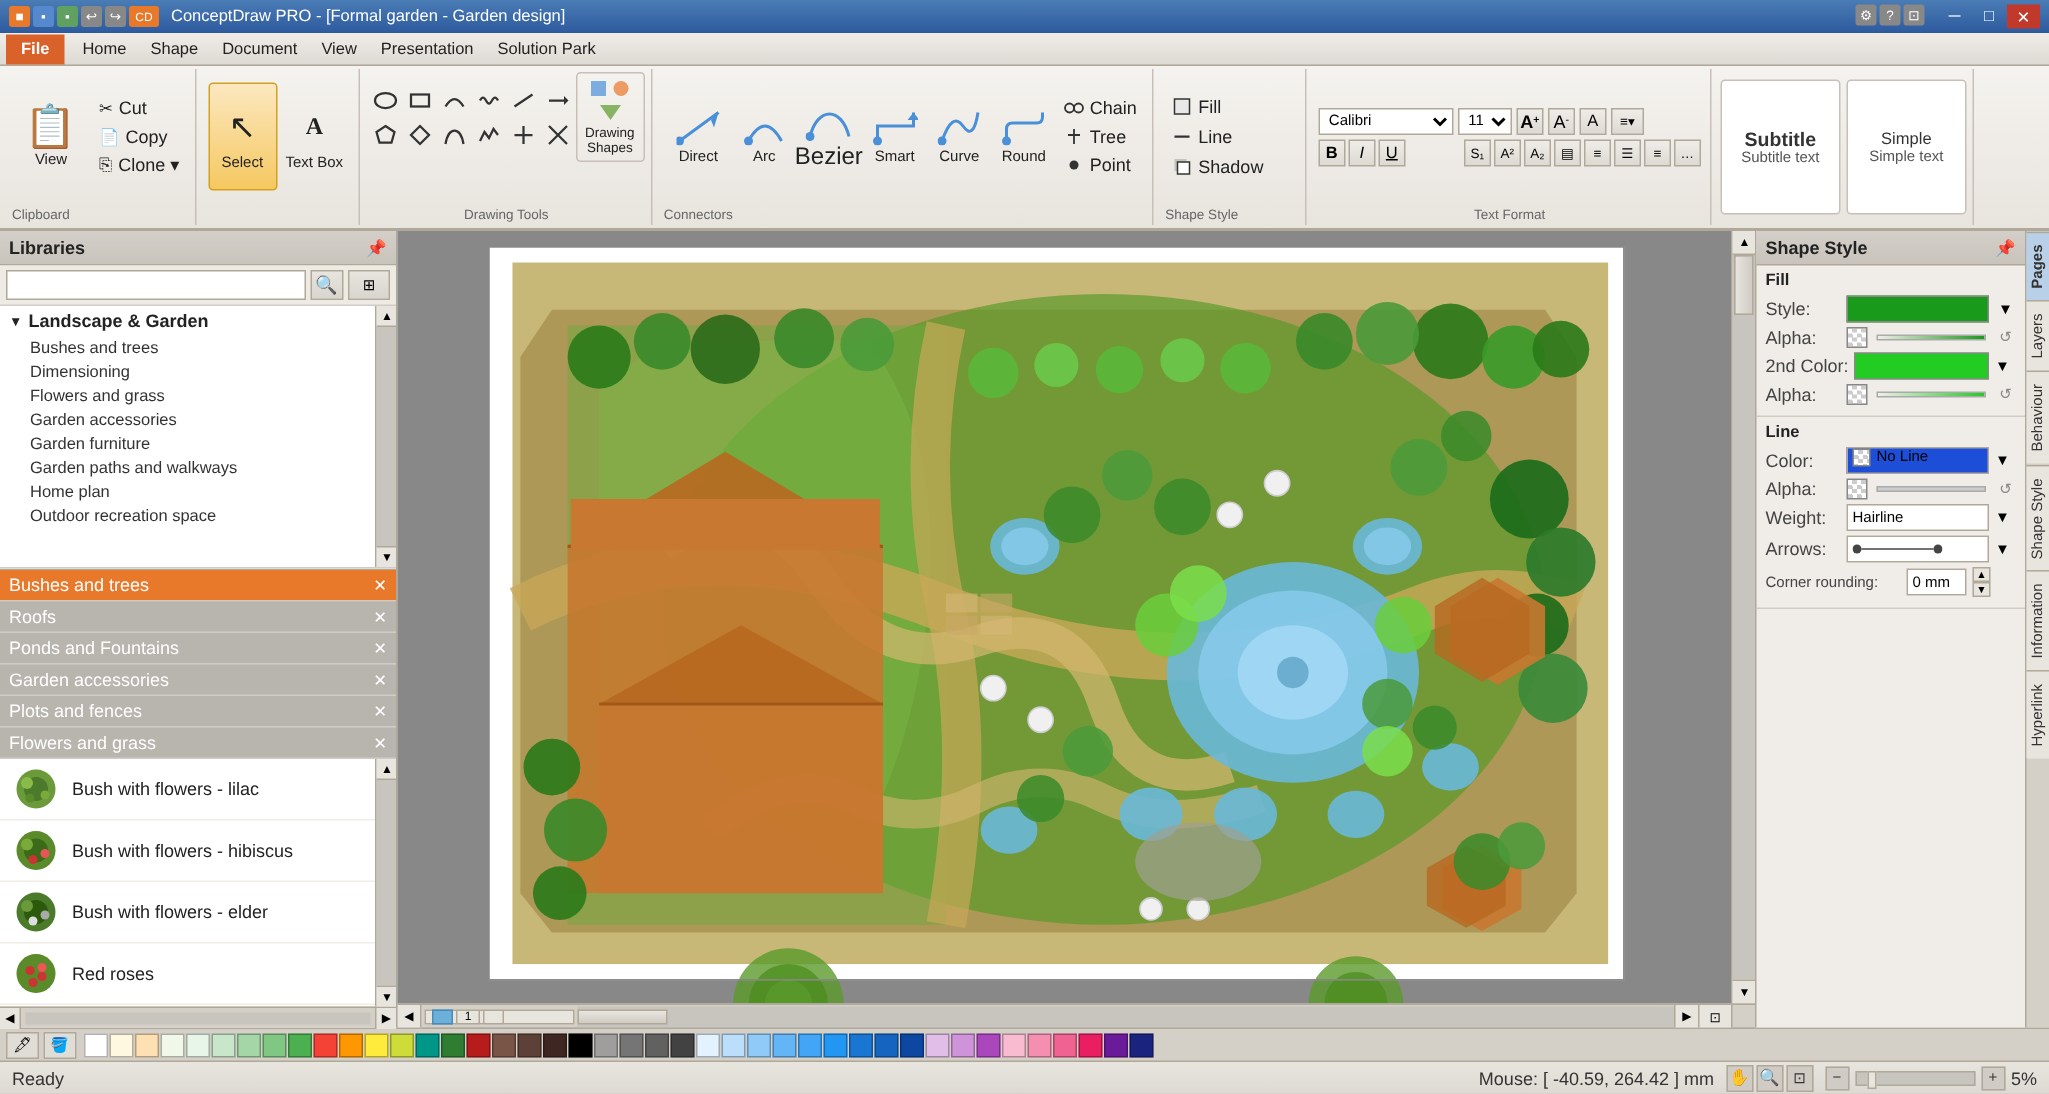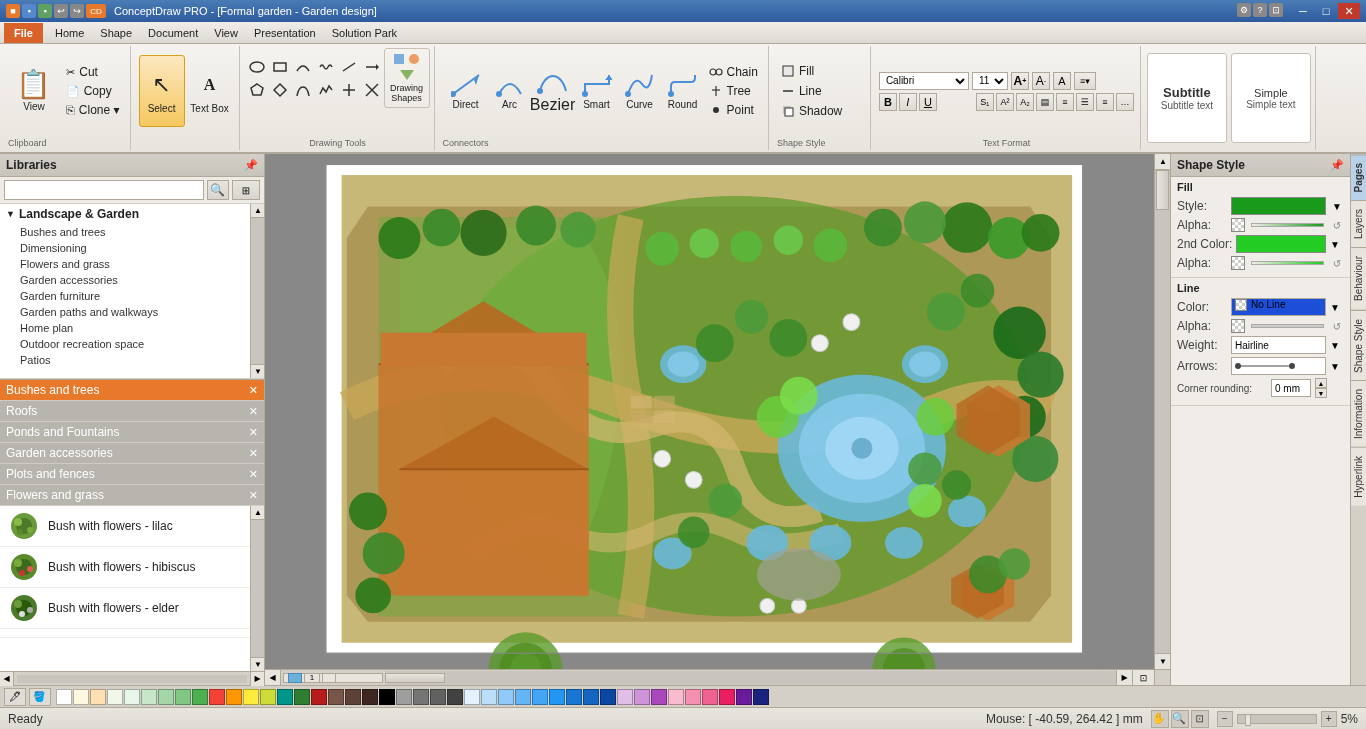"Patios" div.tree-item { html: <div>Patios</div> -> none }
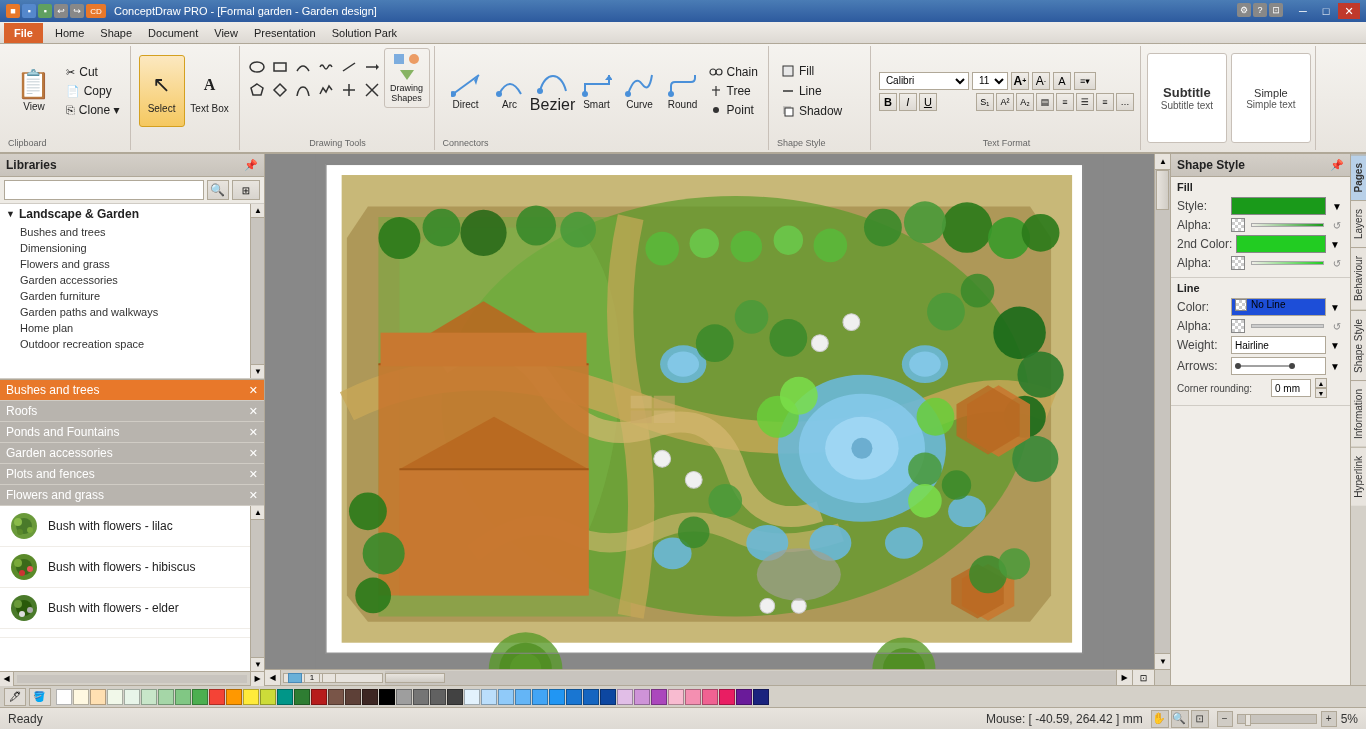"Red roses" div.lib-item { html: none -> <div> <div> <svg> <circle></circle> <circle></circle> <circle></circle> <circle></circle> <circle></circle> </svg> </div> <span>Red roses</span> </div> }
